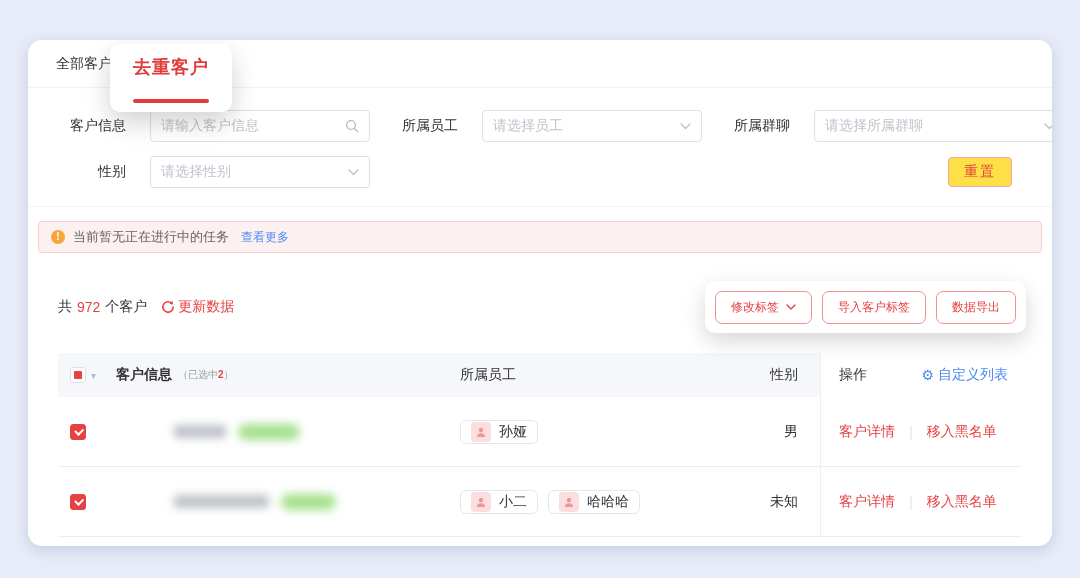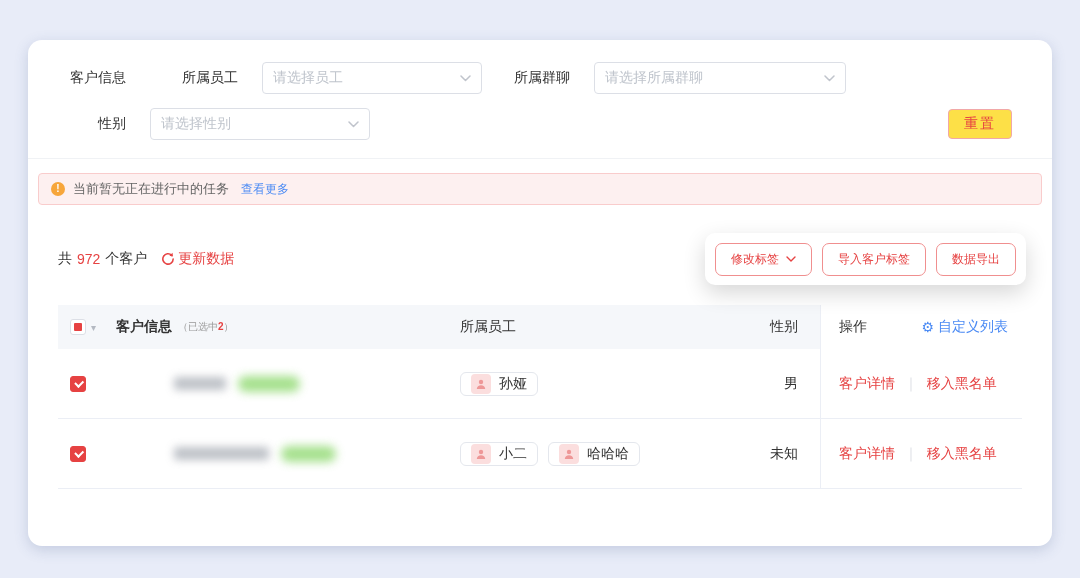"全部客户" div.tabbar { html: none -> <div> <span>全部客户</span> <div> <span>去重客户</span> <span></span> </div> </div> }
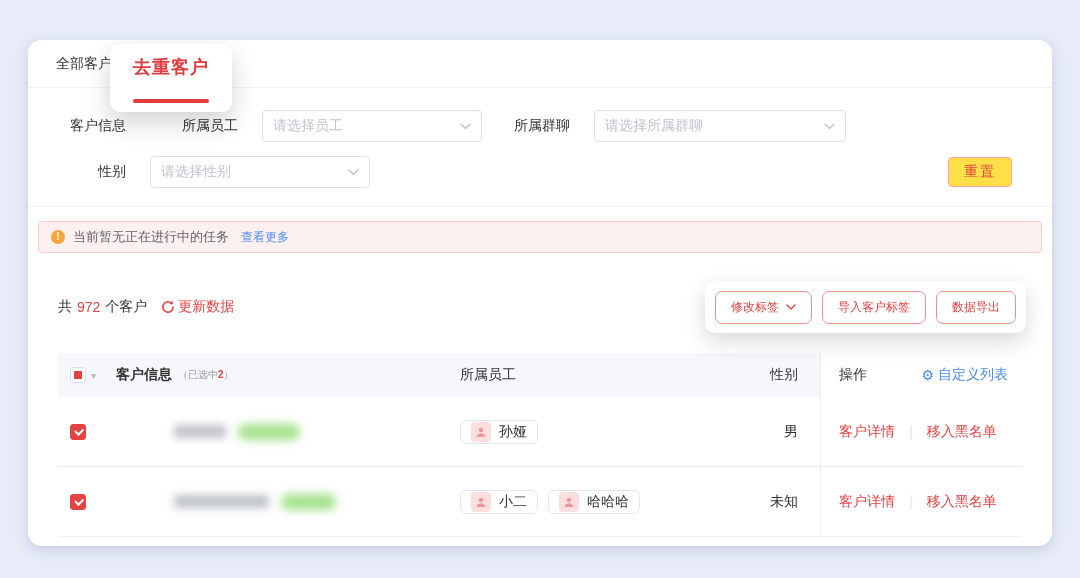"请输入客户信息" div.f-input { html: none -> <div> <span>请输入客户信息</span> <span> <svg> <circle></circle> <line></line> </svg> </span> </div> }
